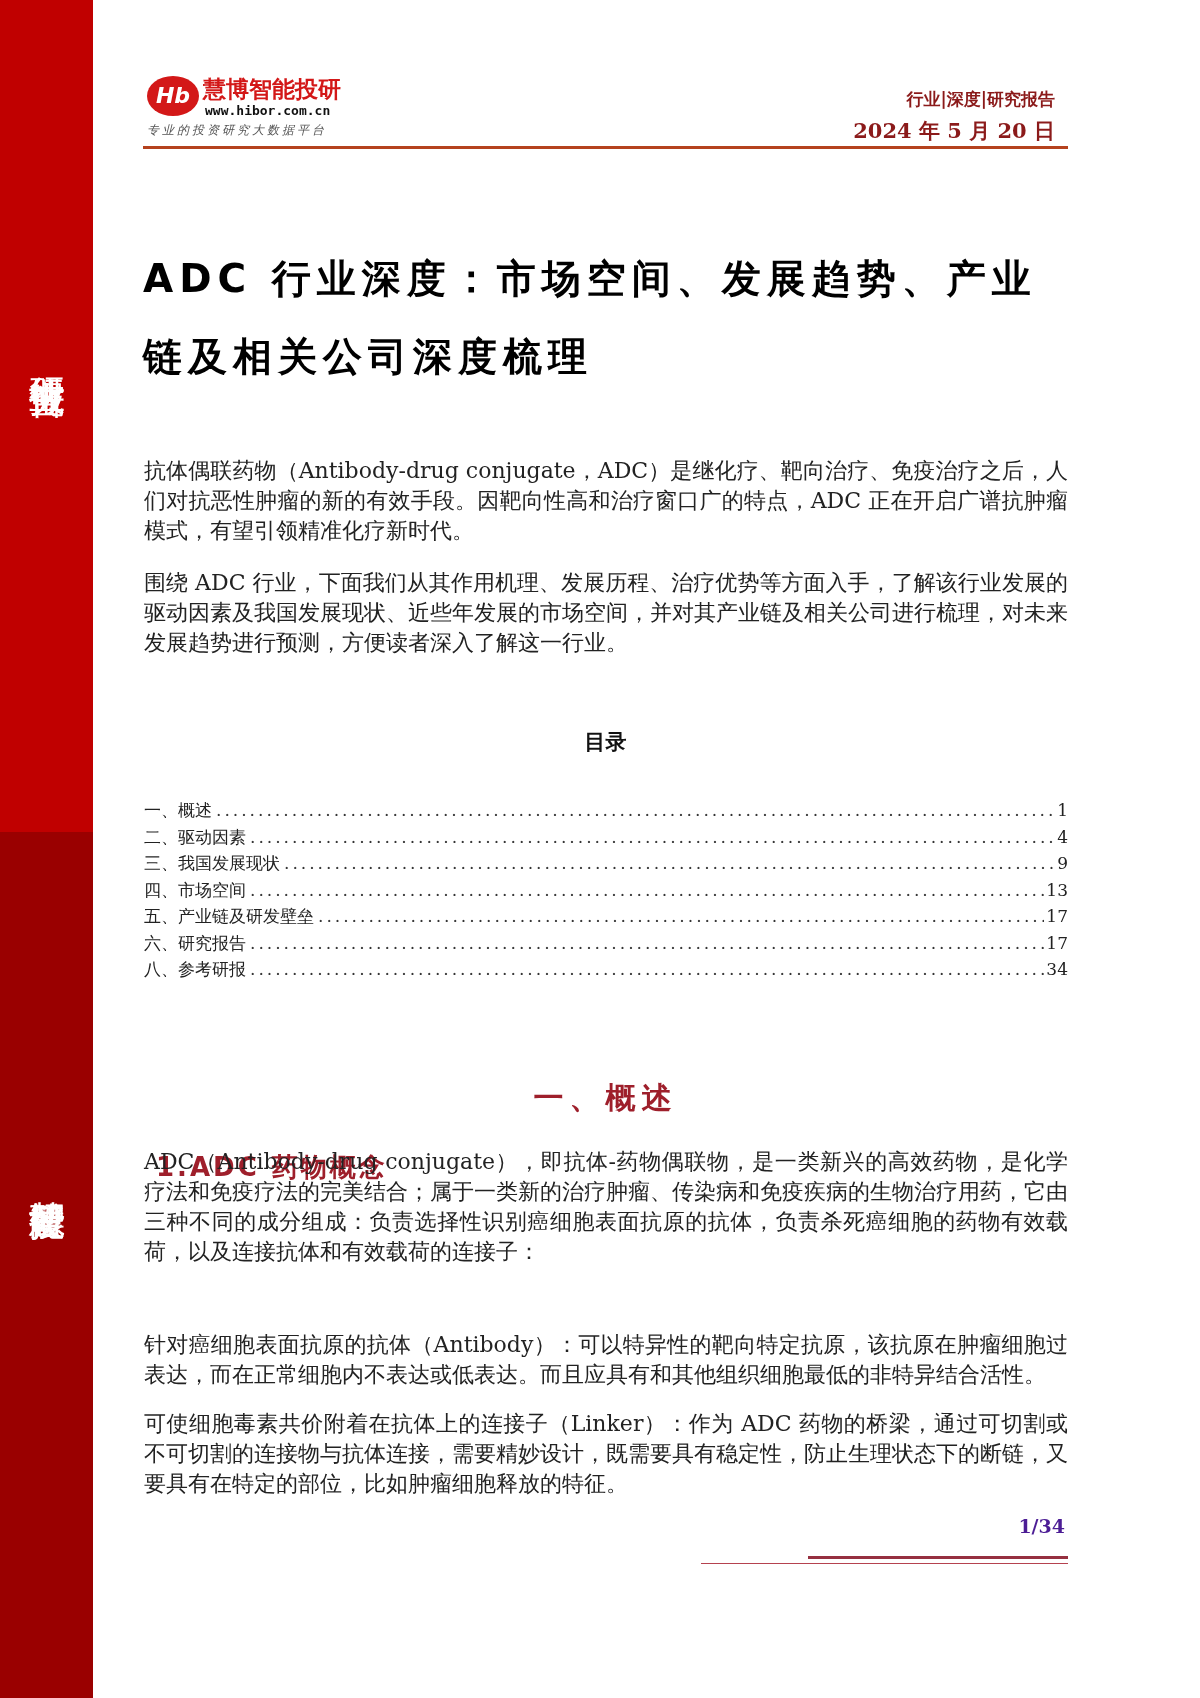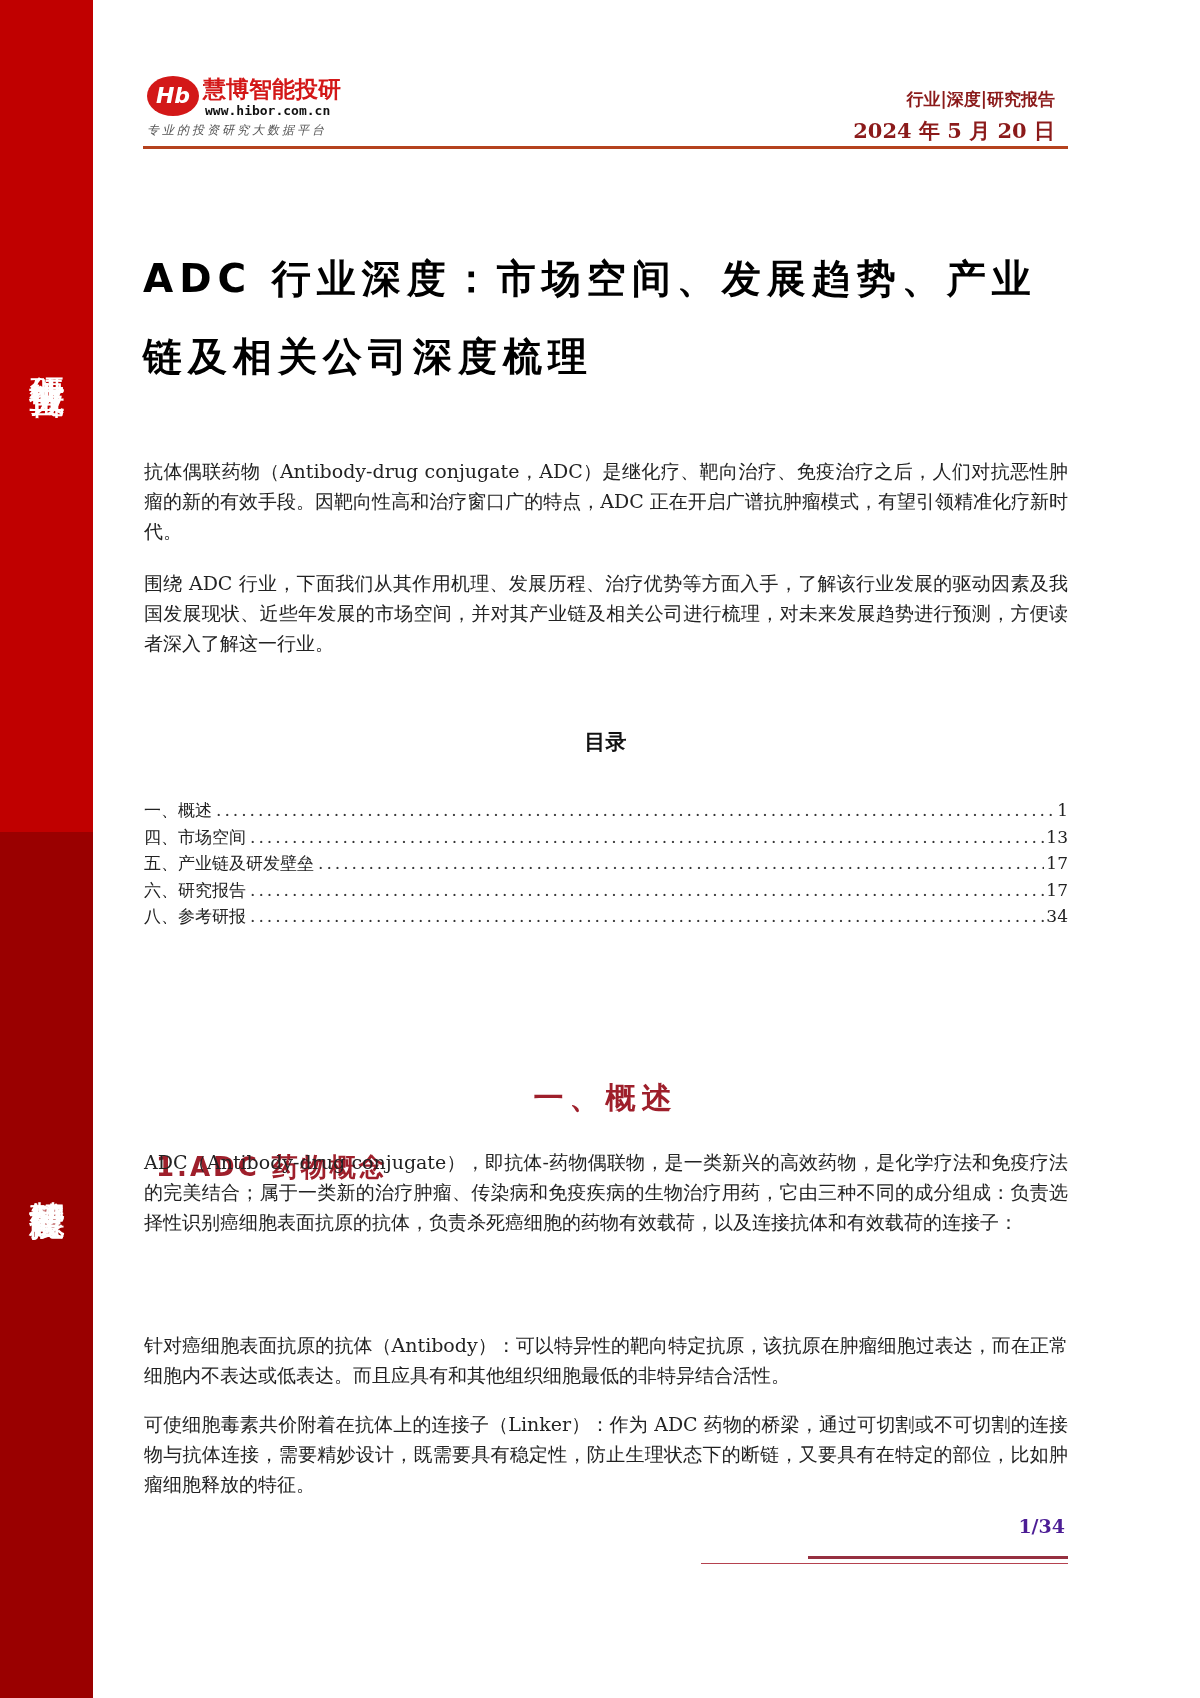"抗体偶联药物（Antibody-drug" .para { font-size: 19px -> 22px }
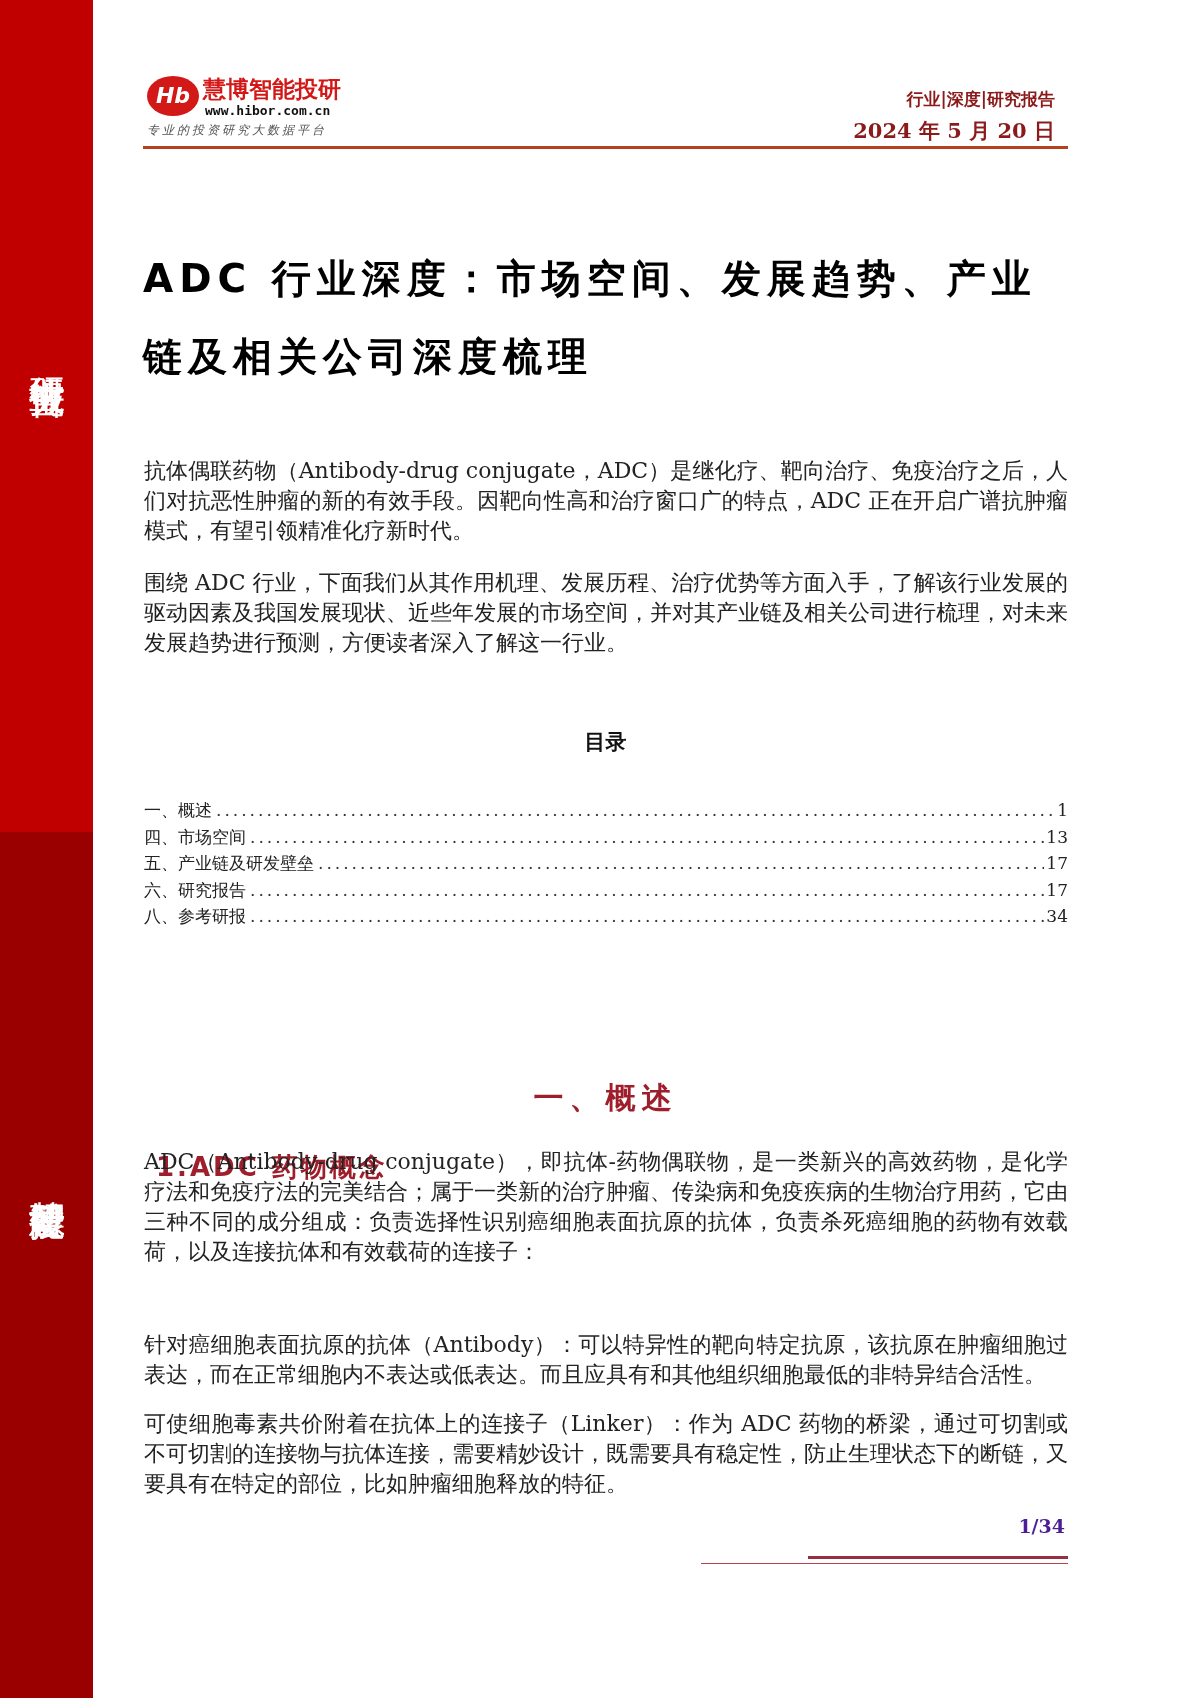"二、驱动因素" div.toc-row { html: none -> <div> <span>二、驱动因素</span> <span></span> <span>4</span> </div> }
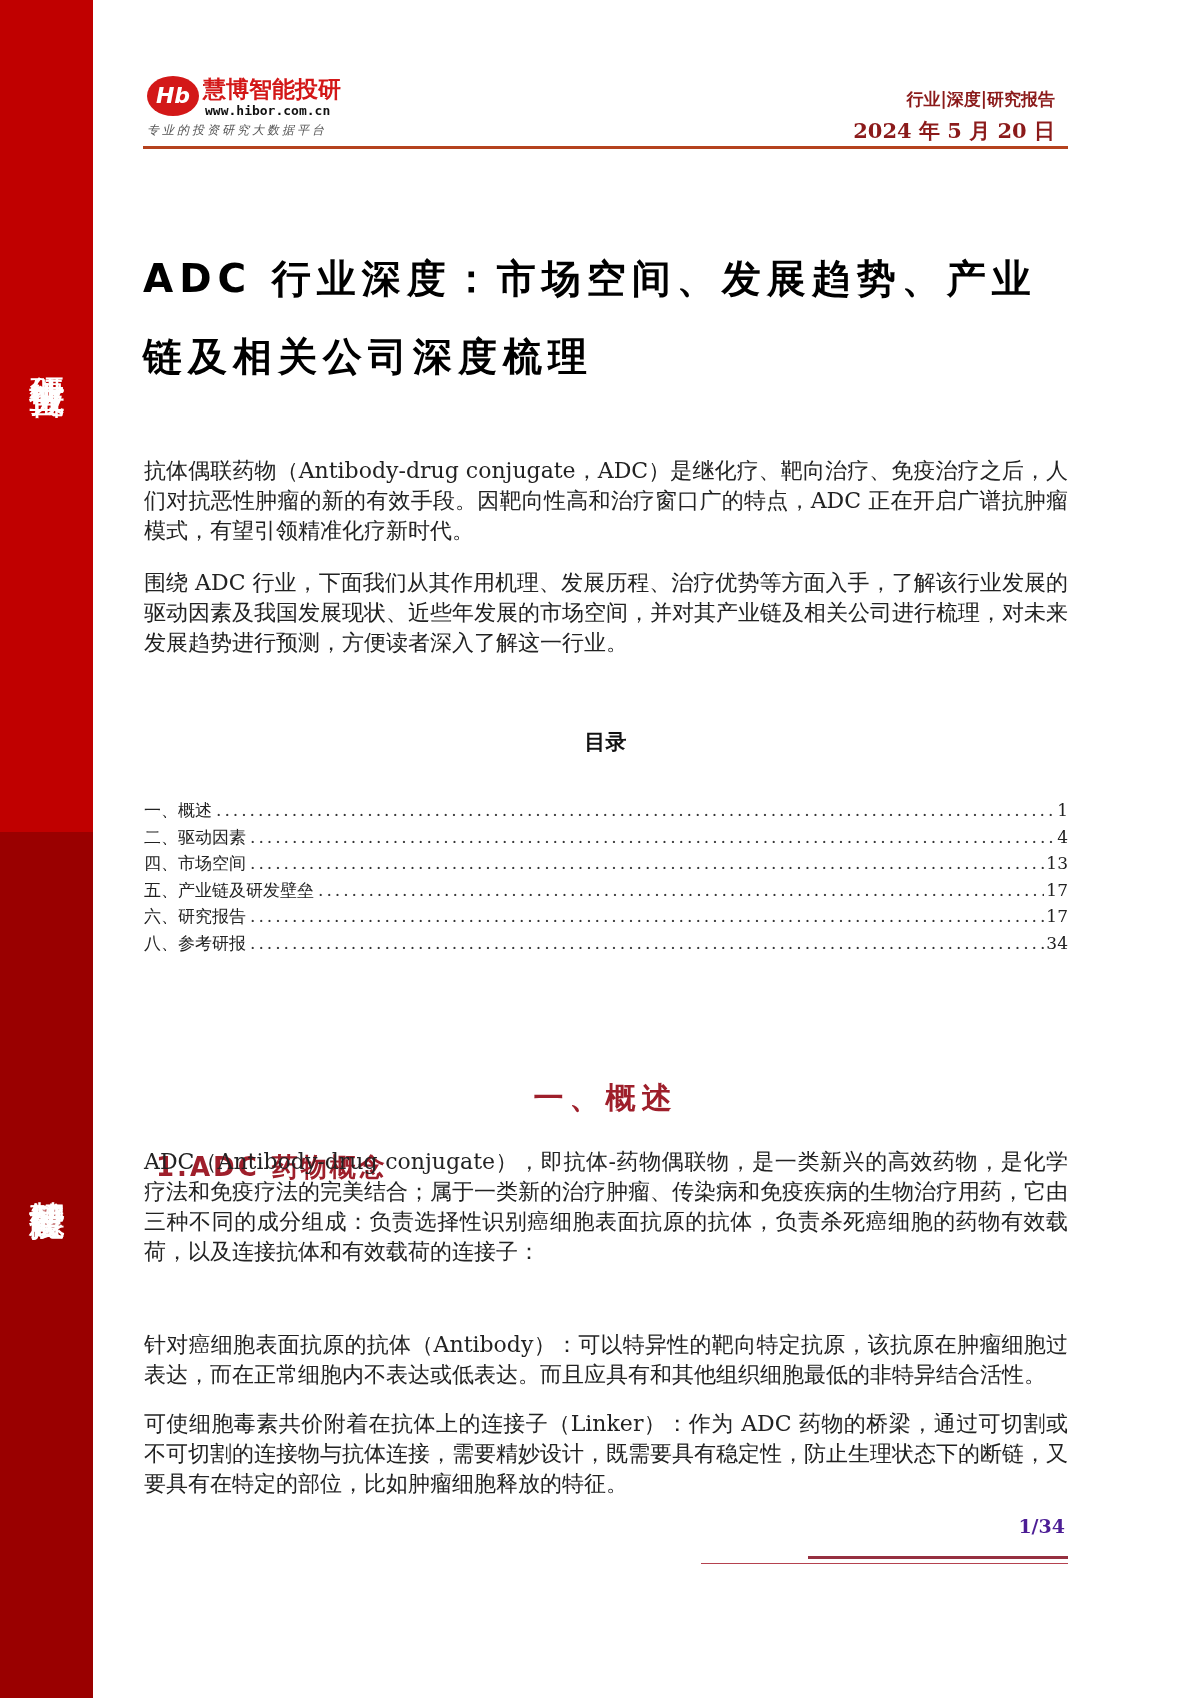"三、我国发展现状" div.toc-row { html: none -> <div> <span>三、我国发展现状</span> <span></span> <span>9</span> </div> }
